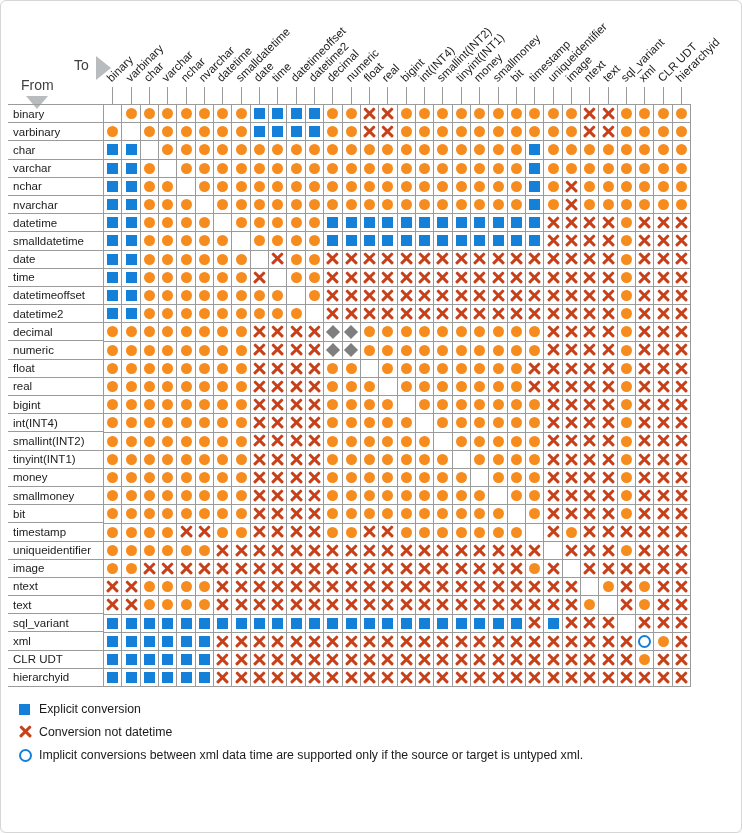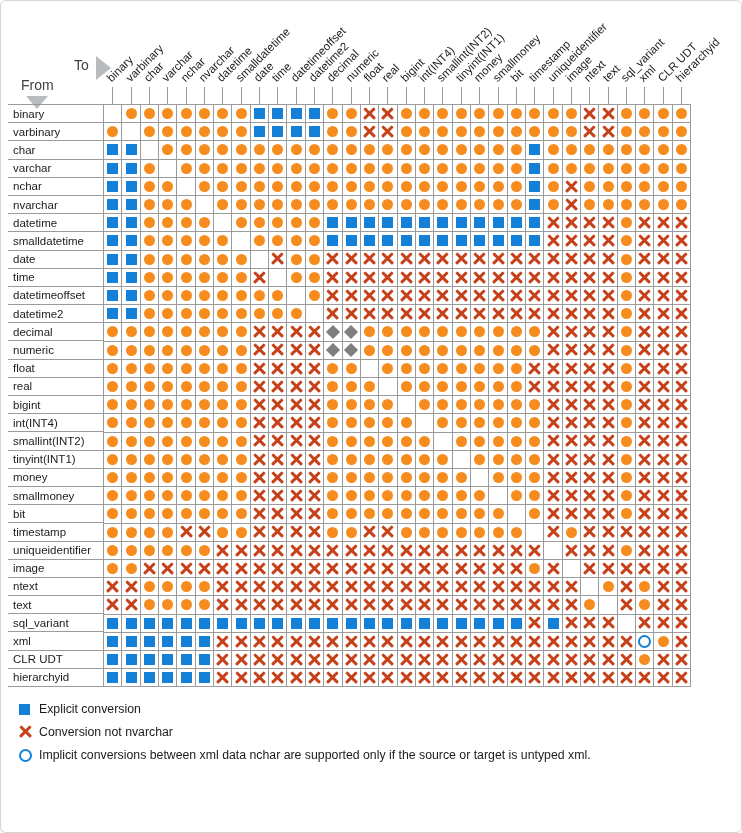"Conversion not nvarchar" div { text: nvarchar -> datetime }
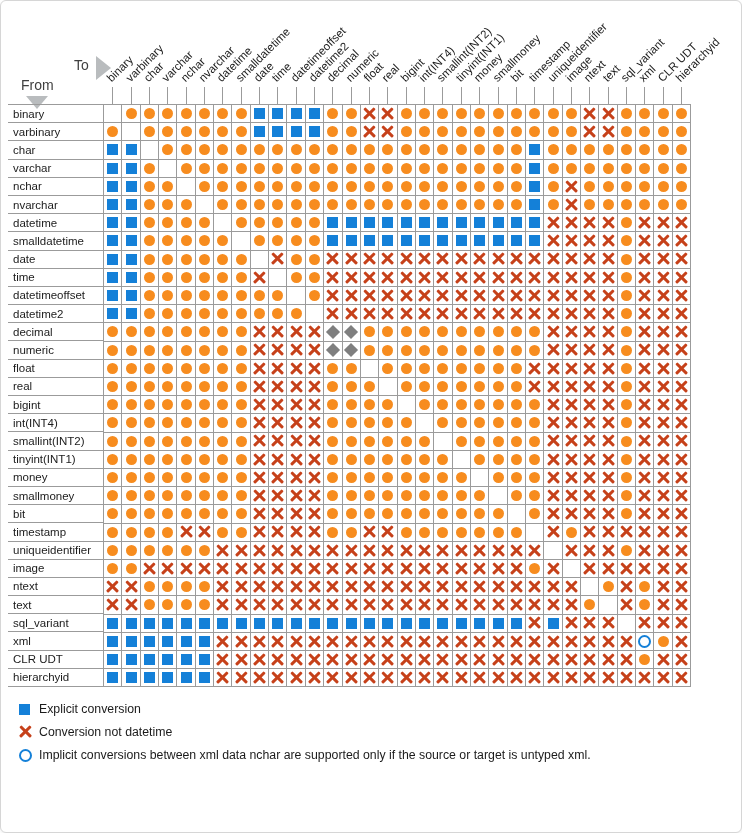"Implicit conversions between xml data" div { text: nchar -> time }
